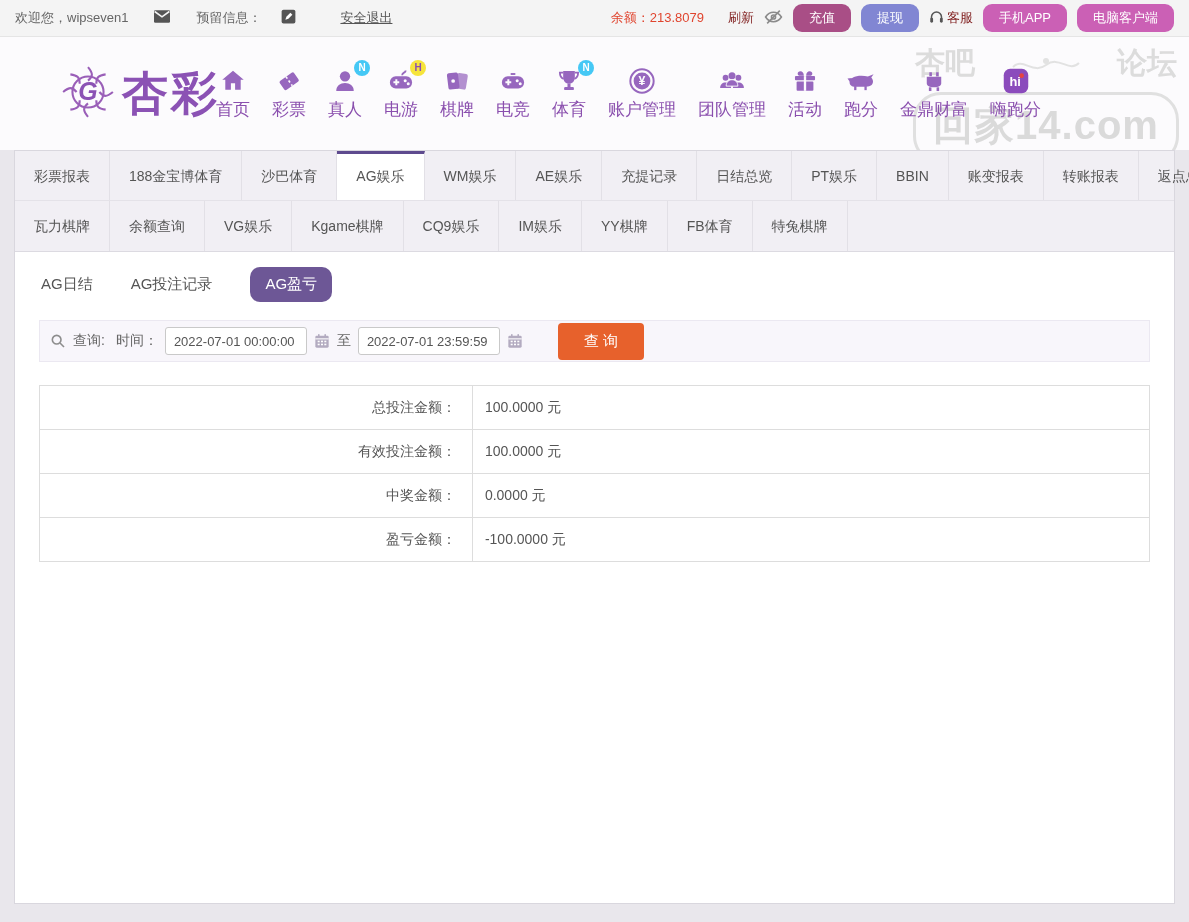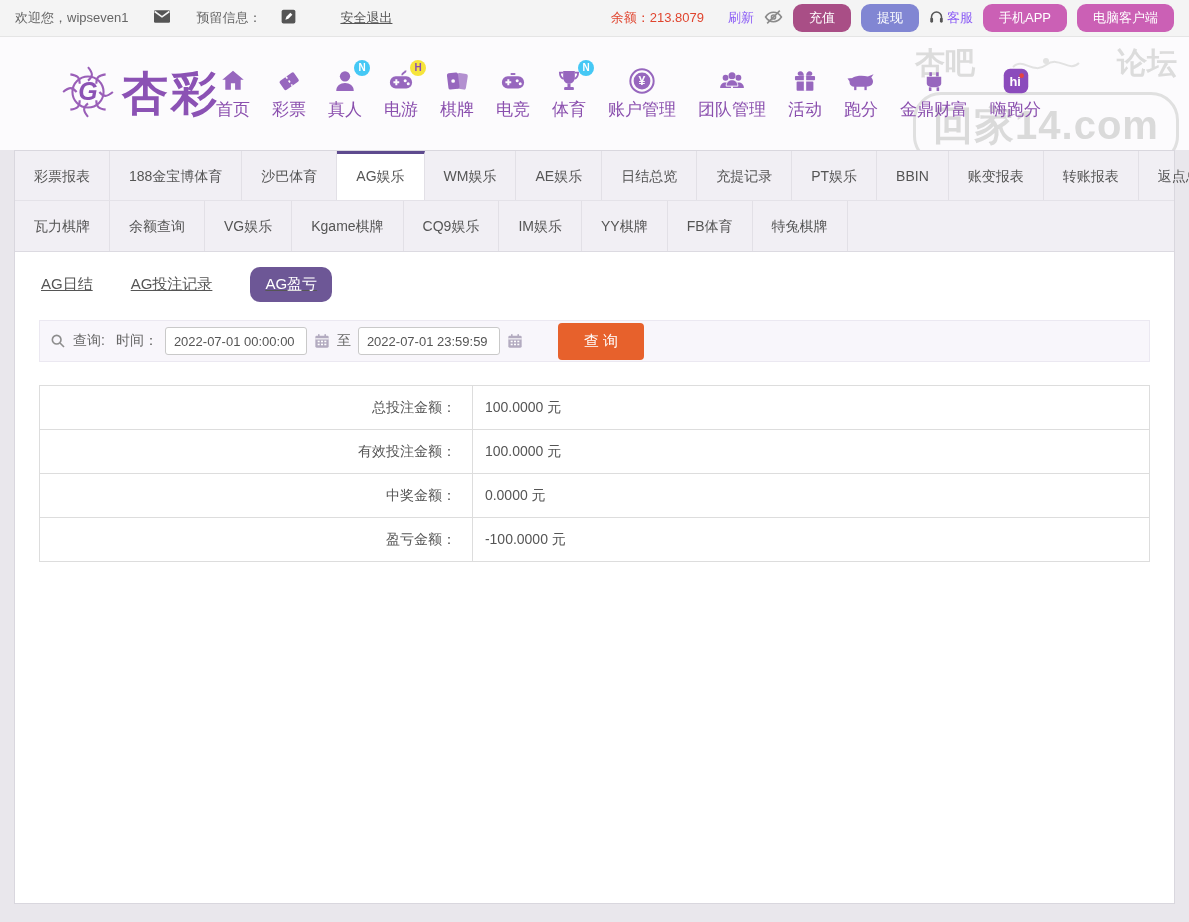"刷新" .plain-act { color: #8b5cf6 -> #7f1d1d }
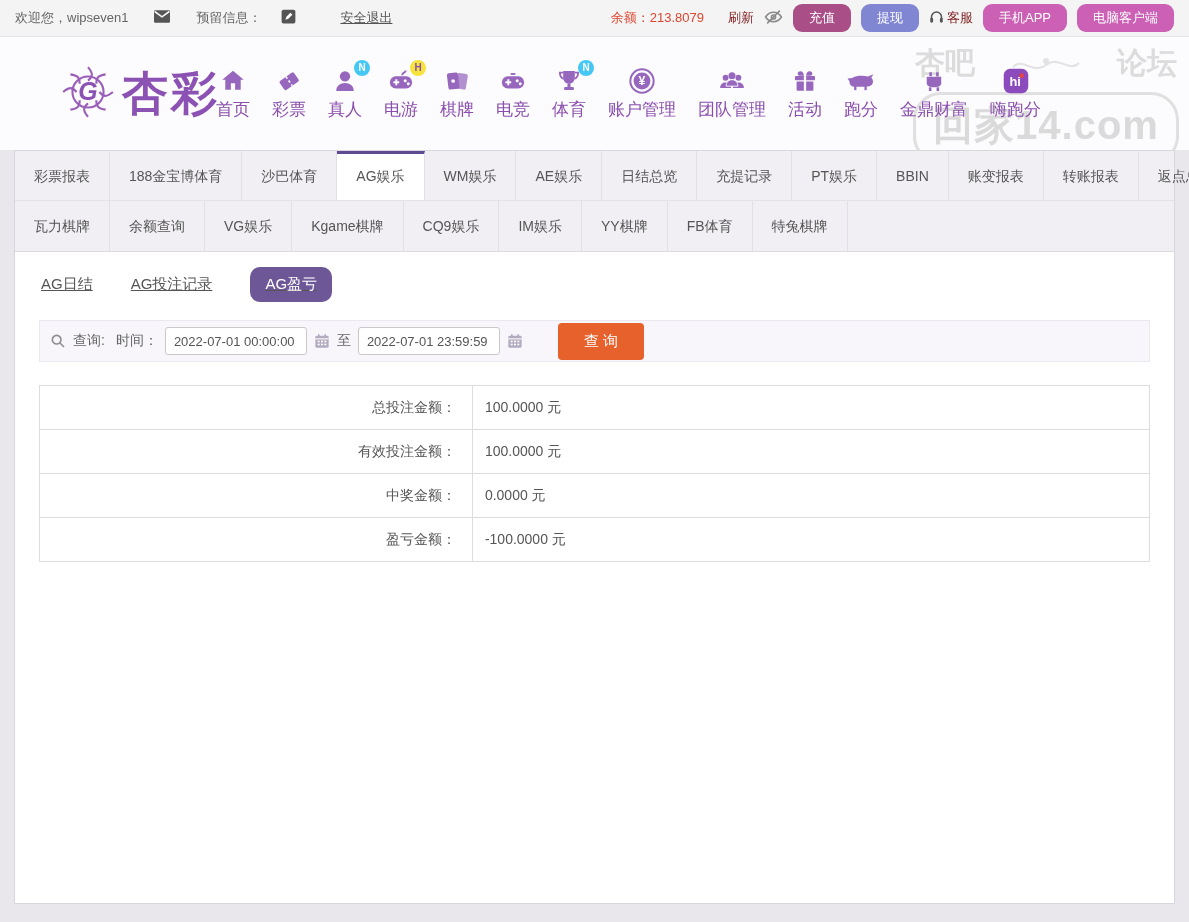"日结总览" div.tab { order: before "充提记录" -> after "充提记录" }
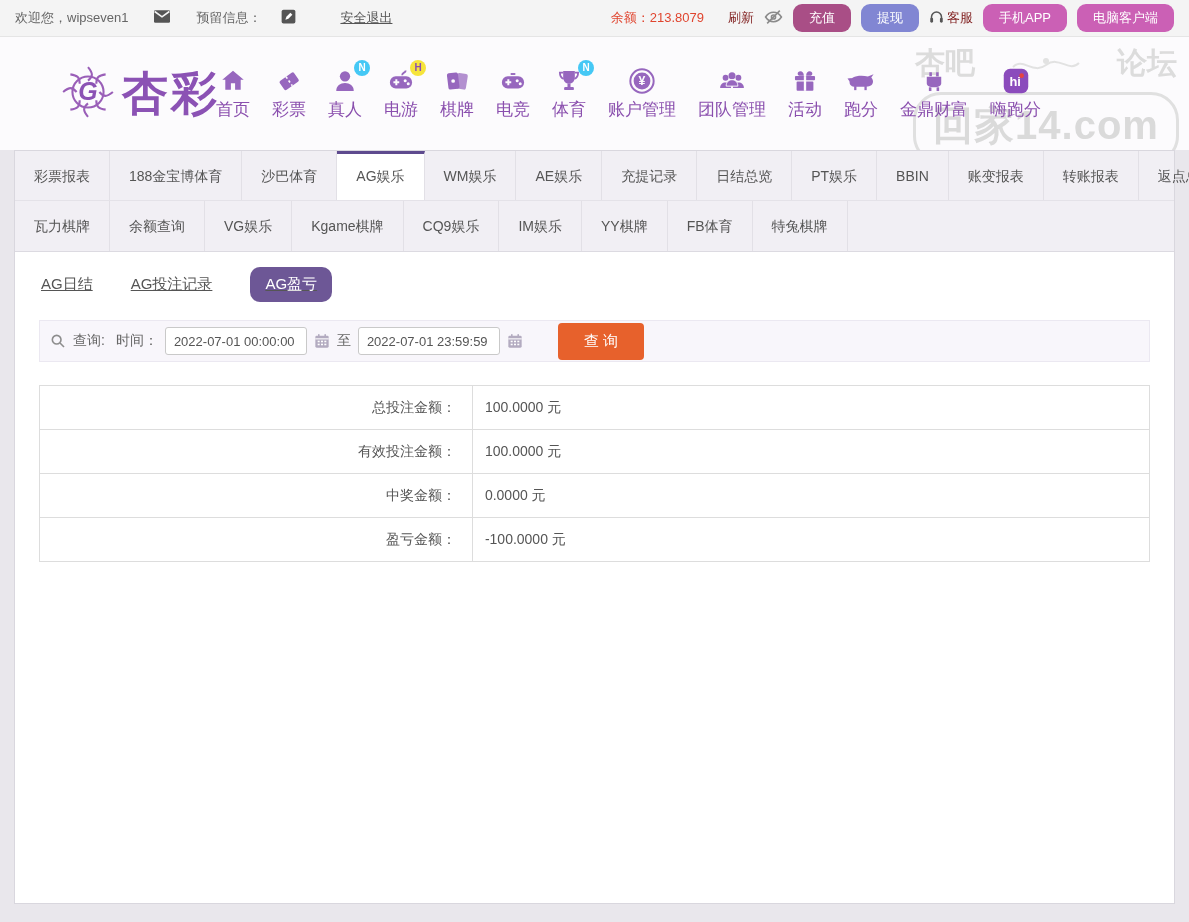"AG日结" .subtabs { text-decoration: underline -> none }
